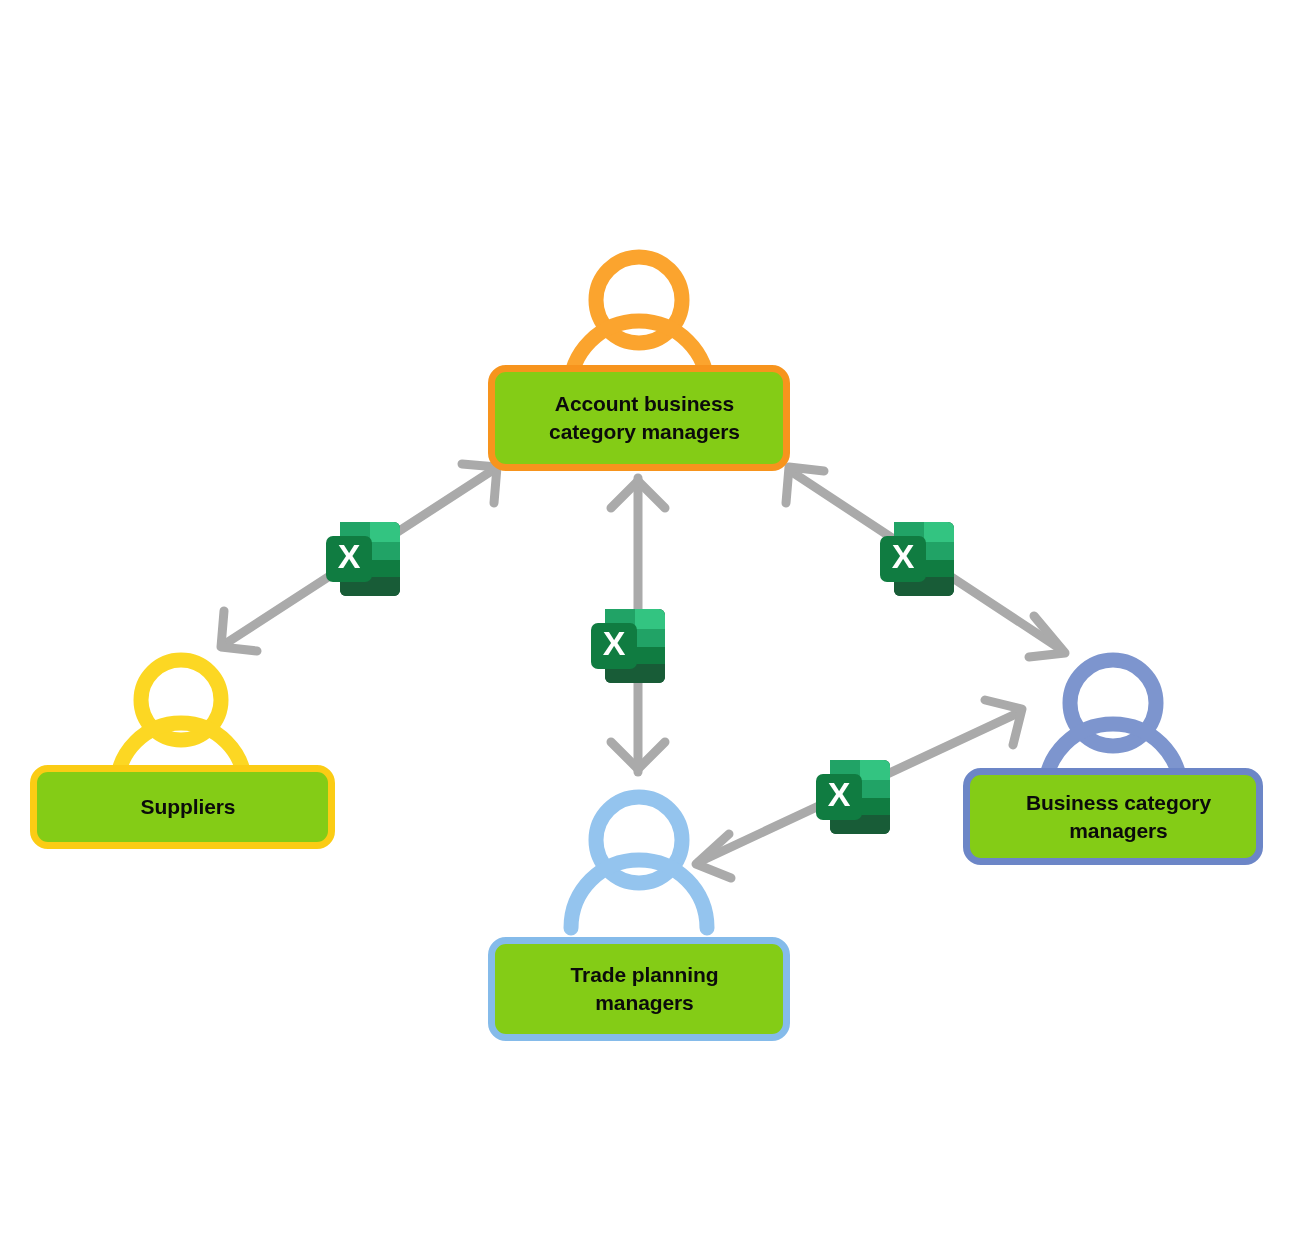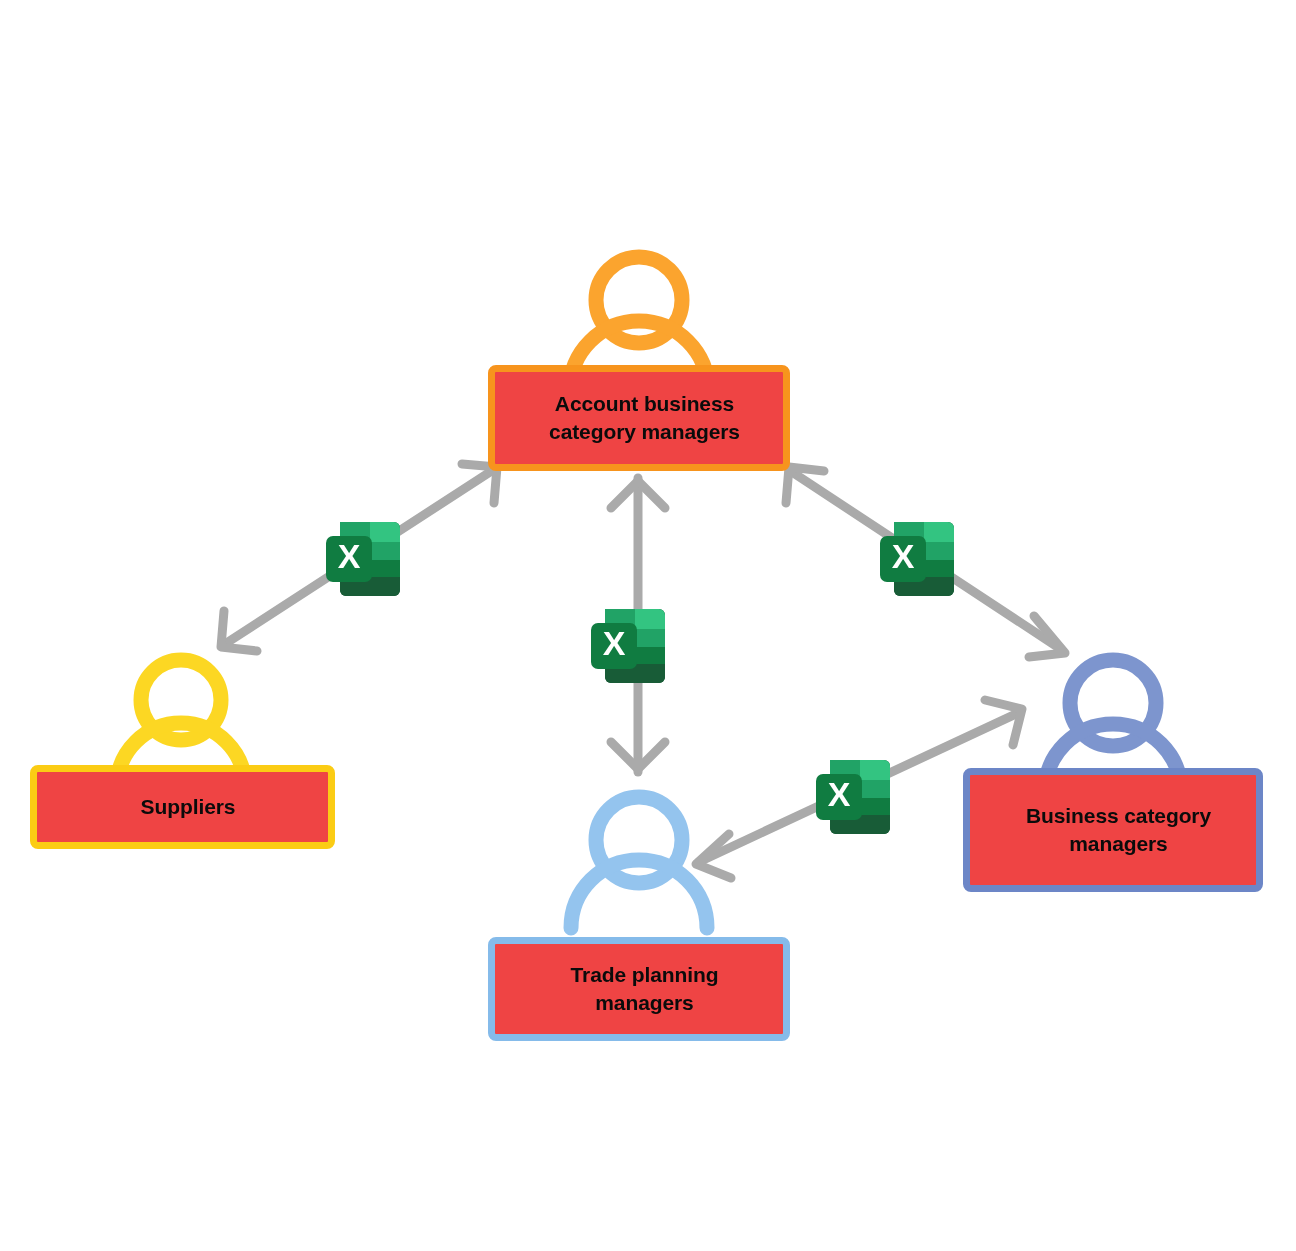"Account business" .node-box { background: #ef4444 -> #84cc16; border-radius: 8px -> 18px }
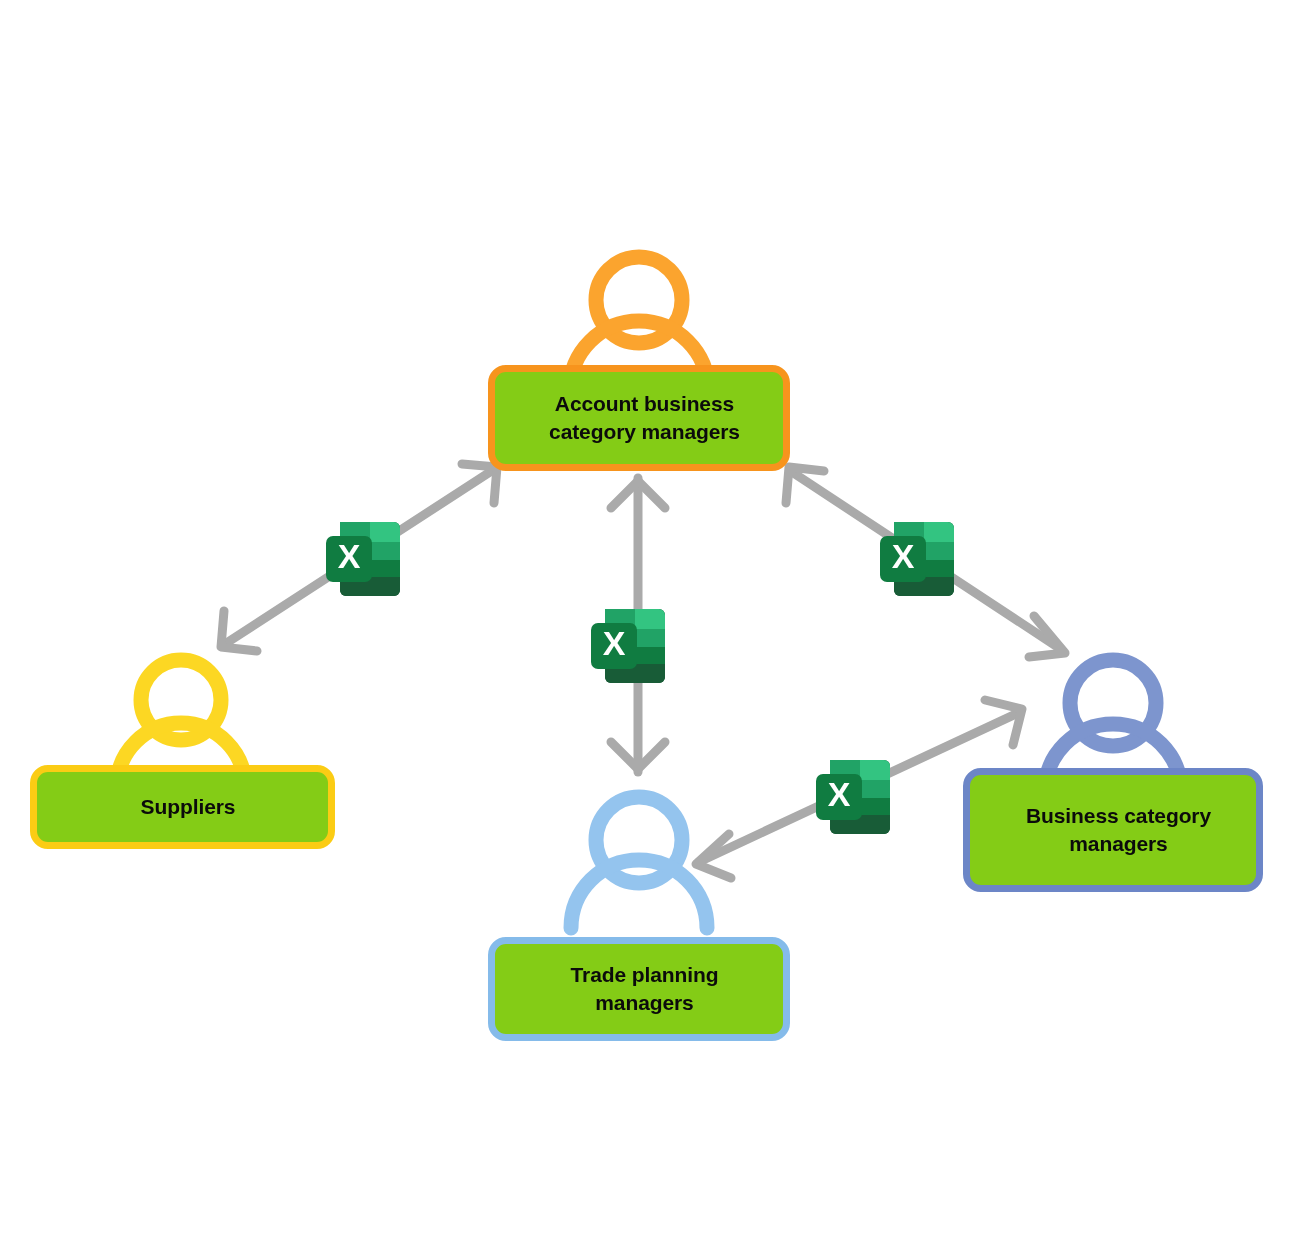"Business category" div.node-box { height: 124px -> 97px }
